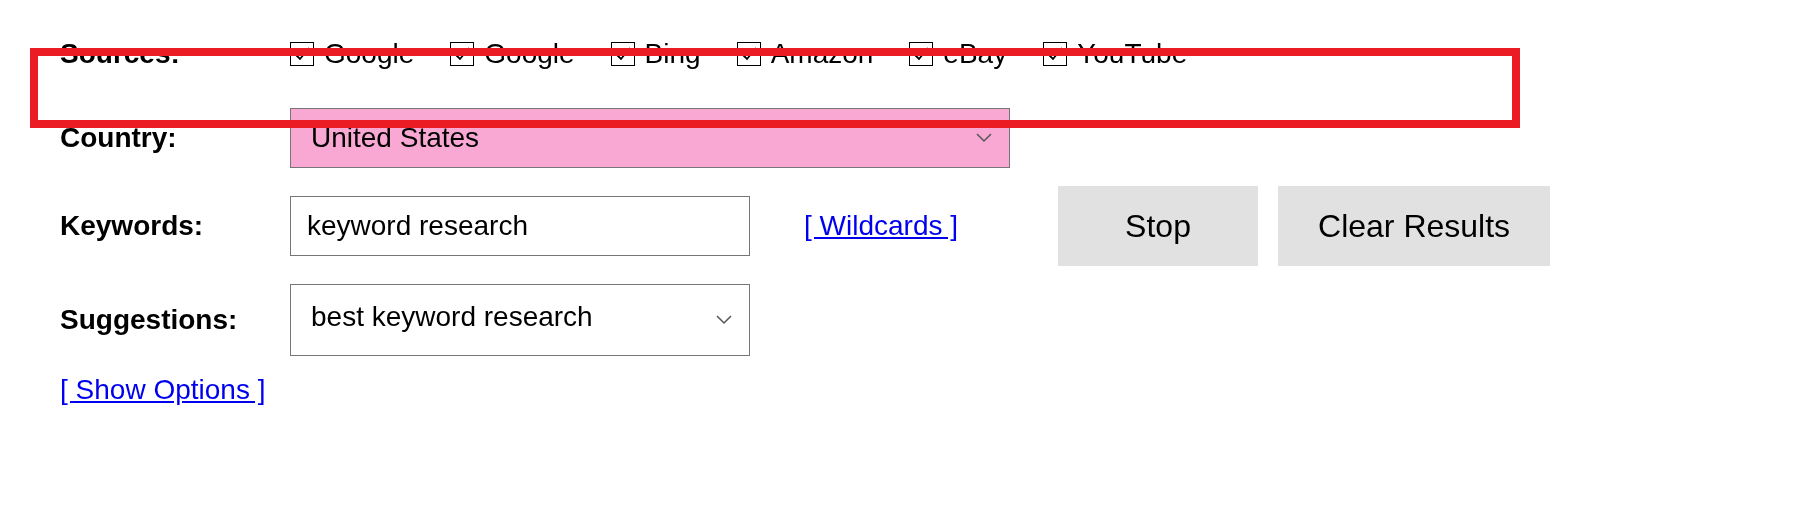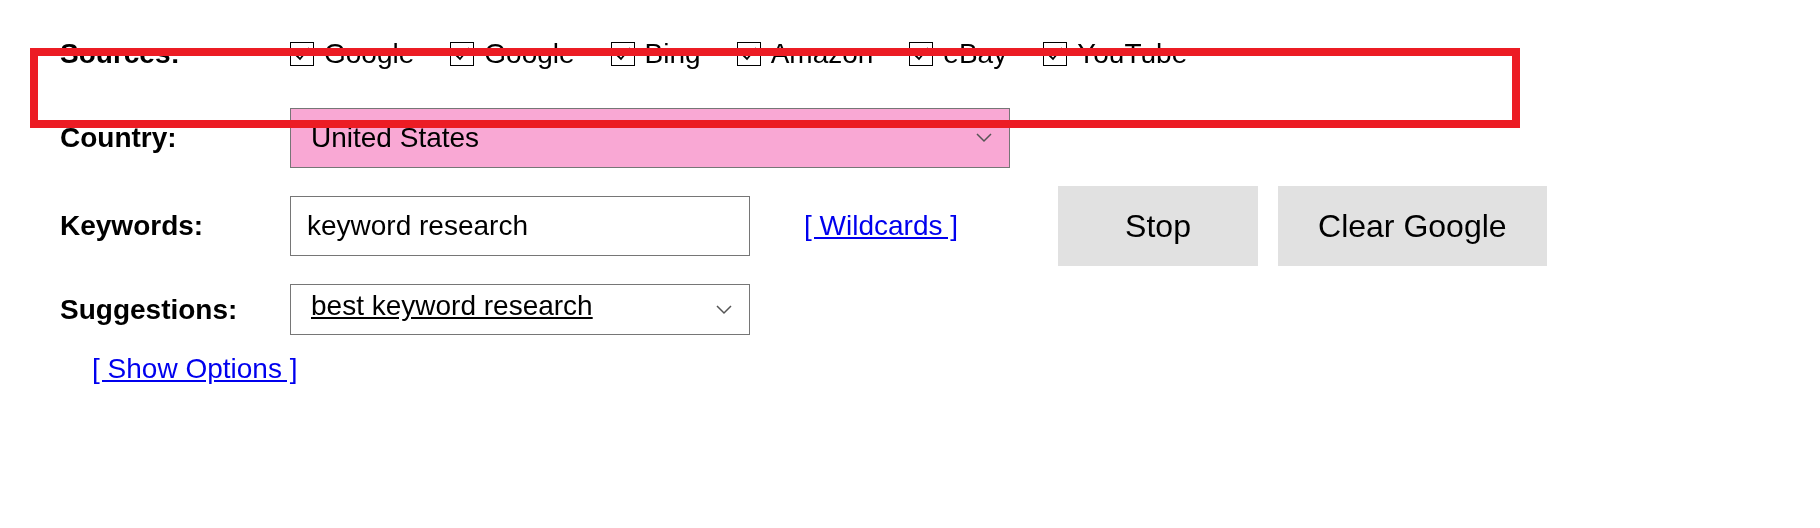"Clear Google" button.btn { text: Google -> Results }
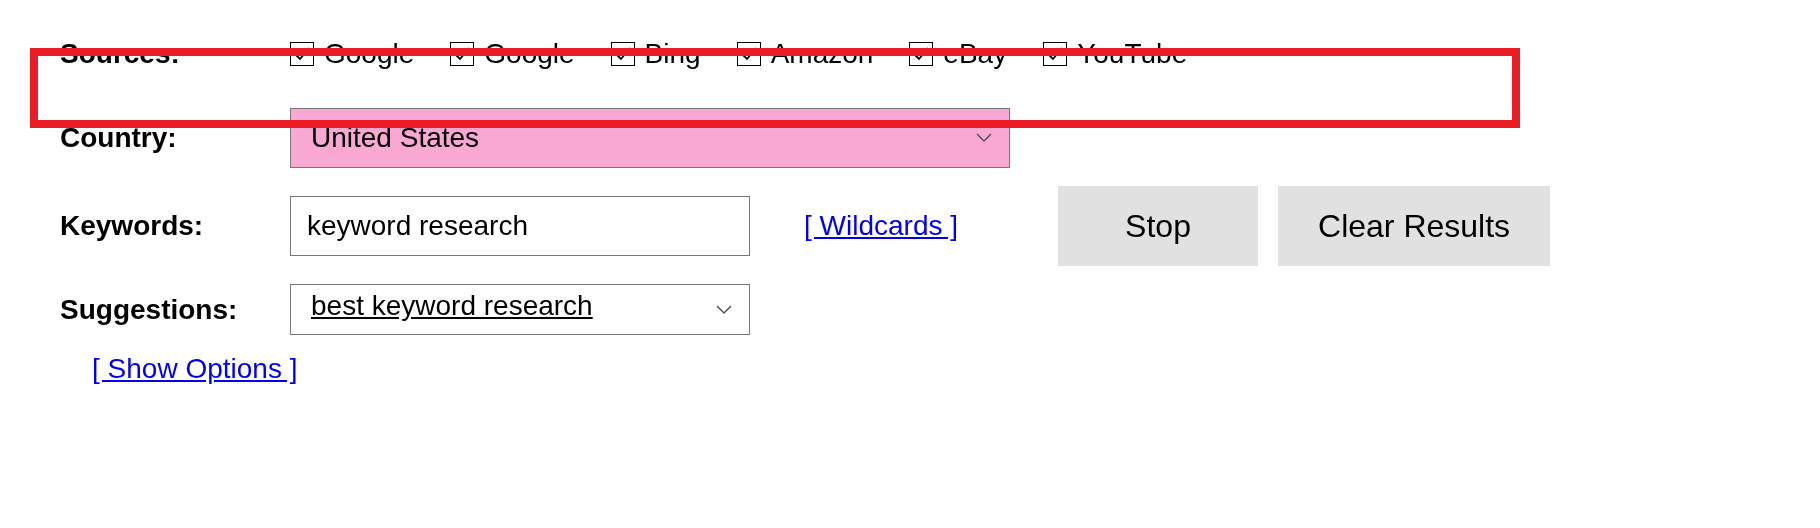"best keyword research" .select-suggestions { height: 51px -> 72px; text-decoration: underline -> none }
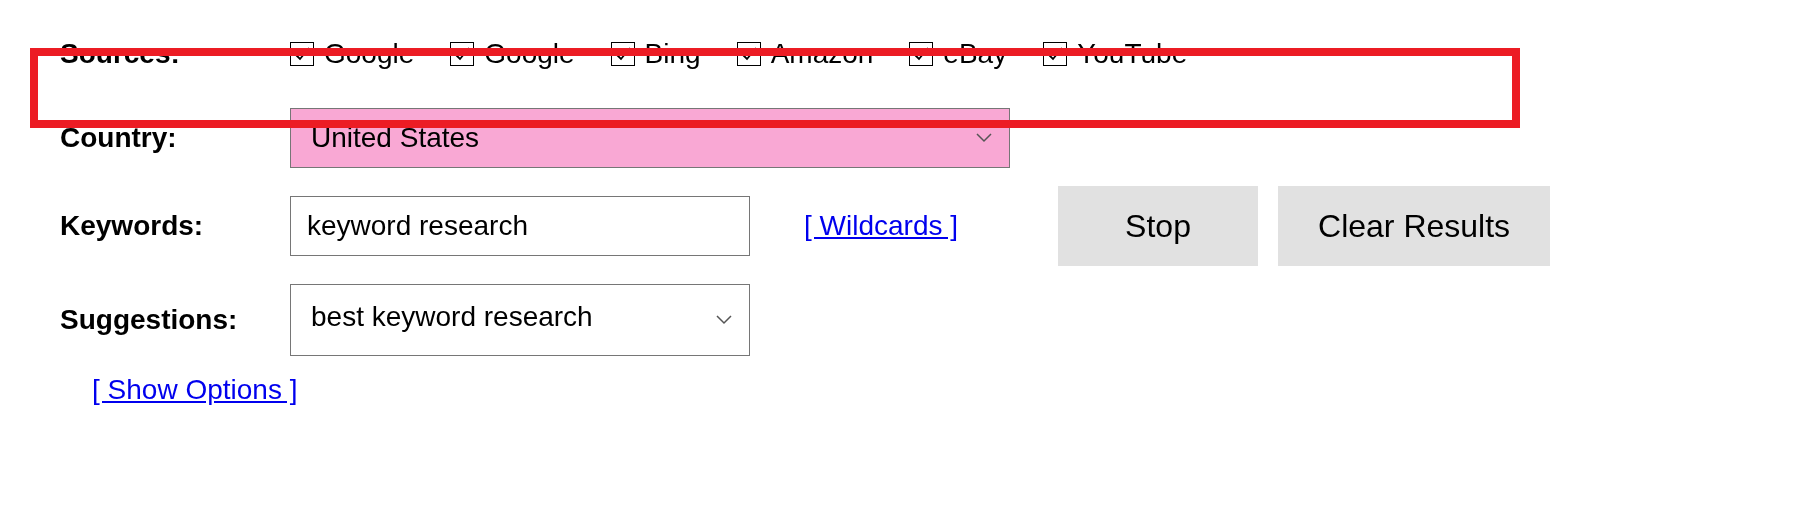"[ Show Options ]" .show-options-row { margin-left: 32px -> none }
